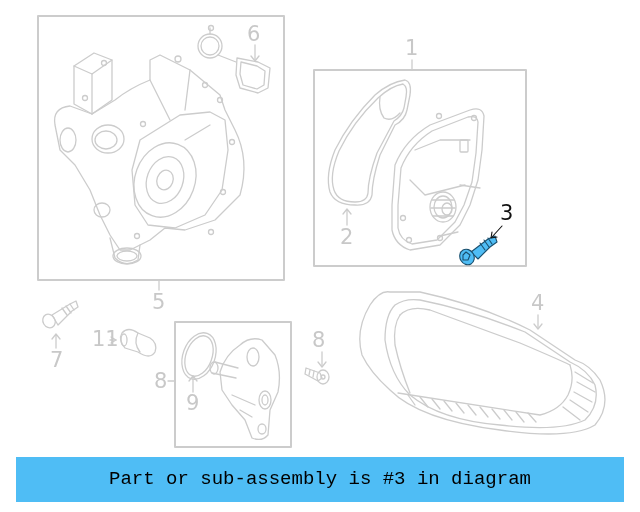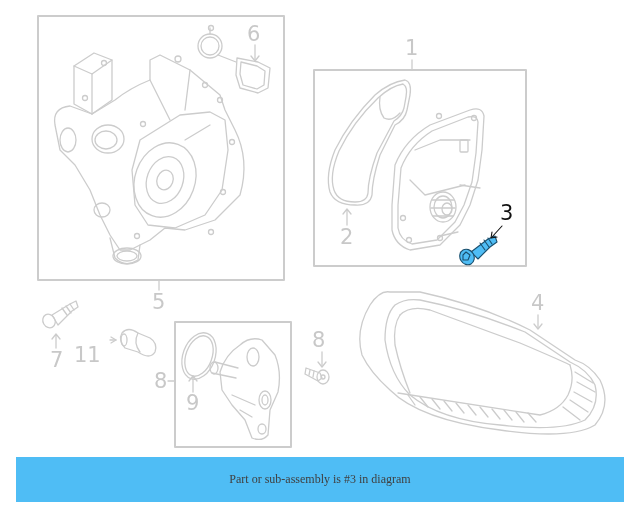"11" span.callout { left: 74px -> 92px; margin-top: 16px -> none }
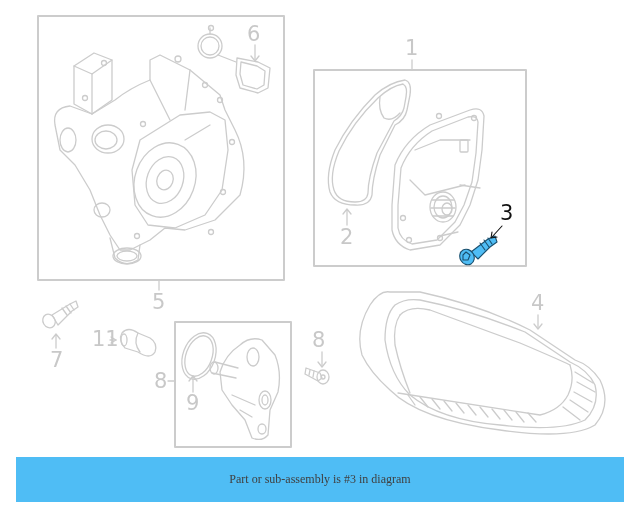"Part or sub-assembly is #3" .banner-line { color: #404040 -> #000000; font-family: Liberation Serif, serif -> Liberation Mono, monospace; font-size: 12px -> 19px }
